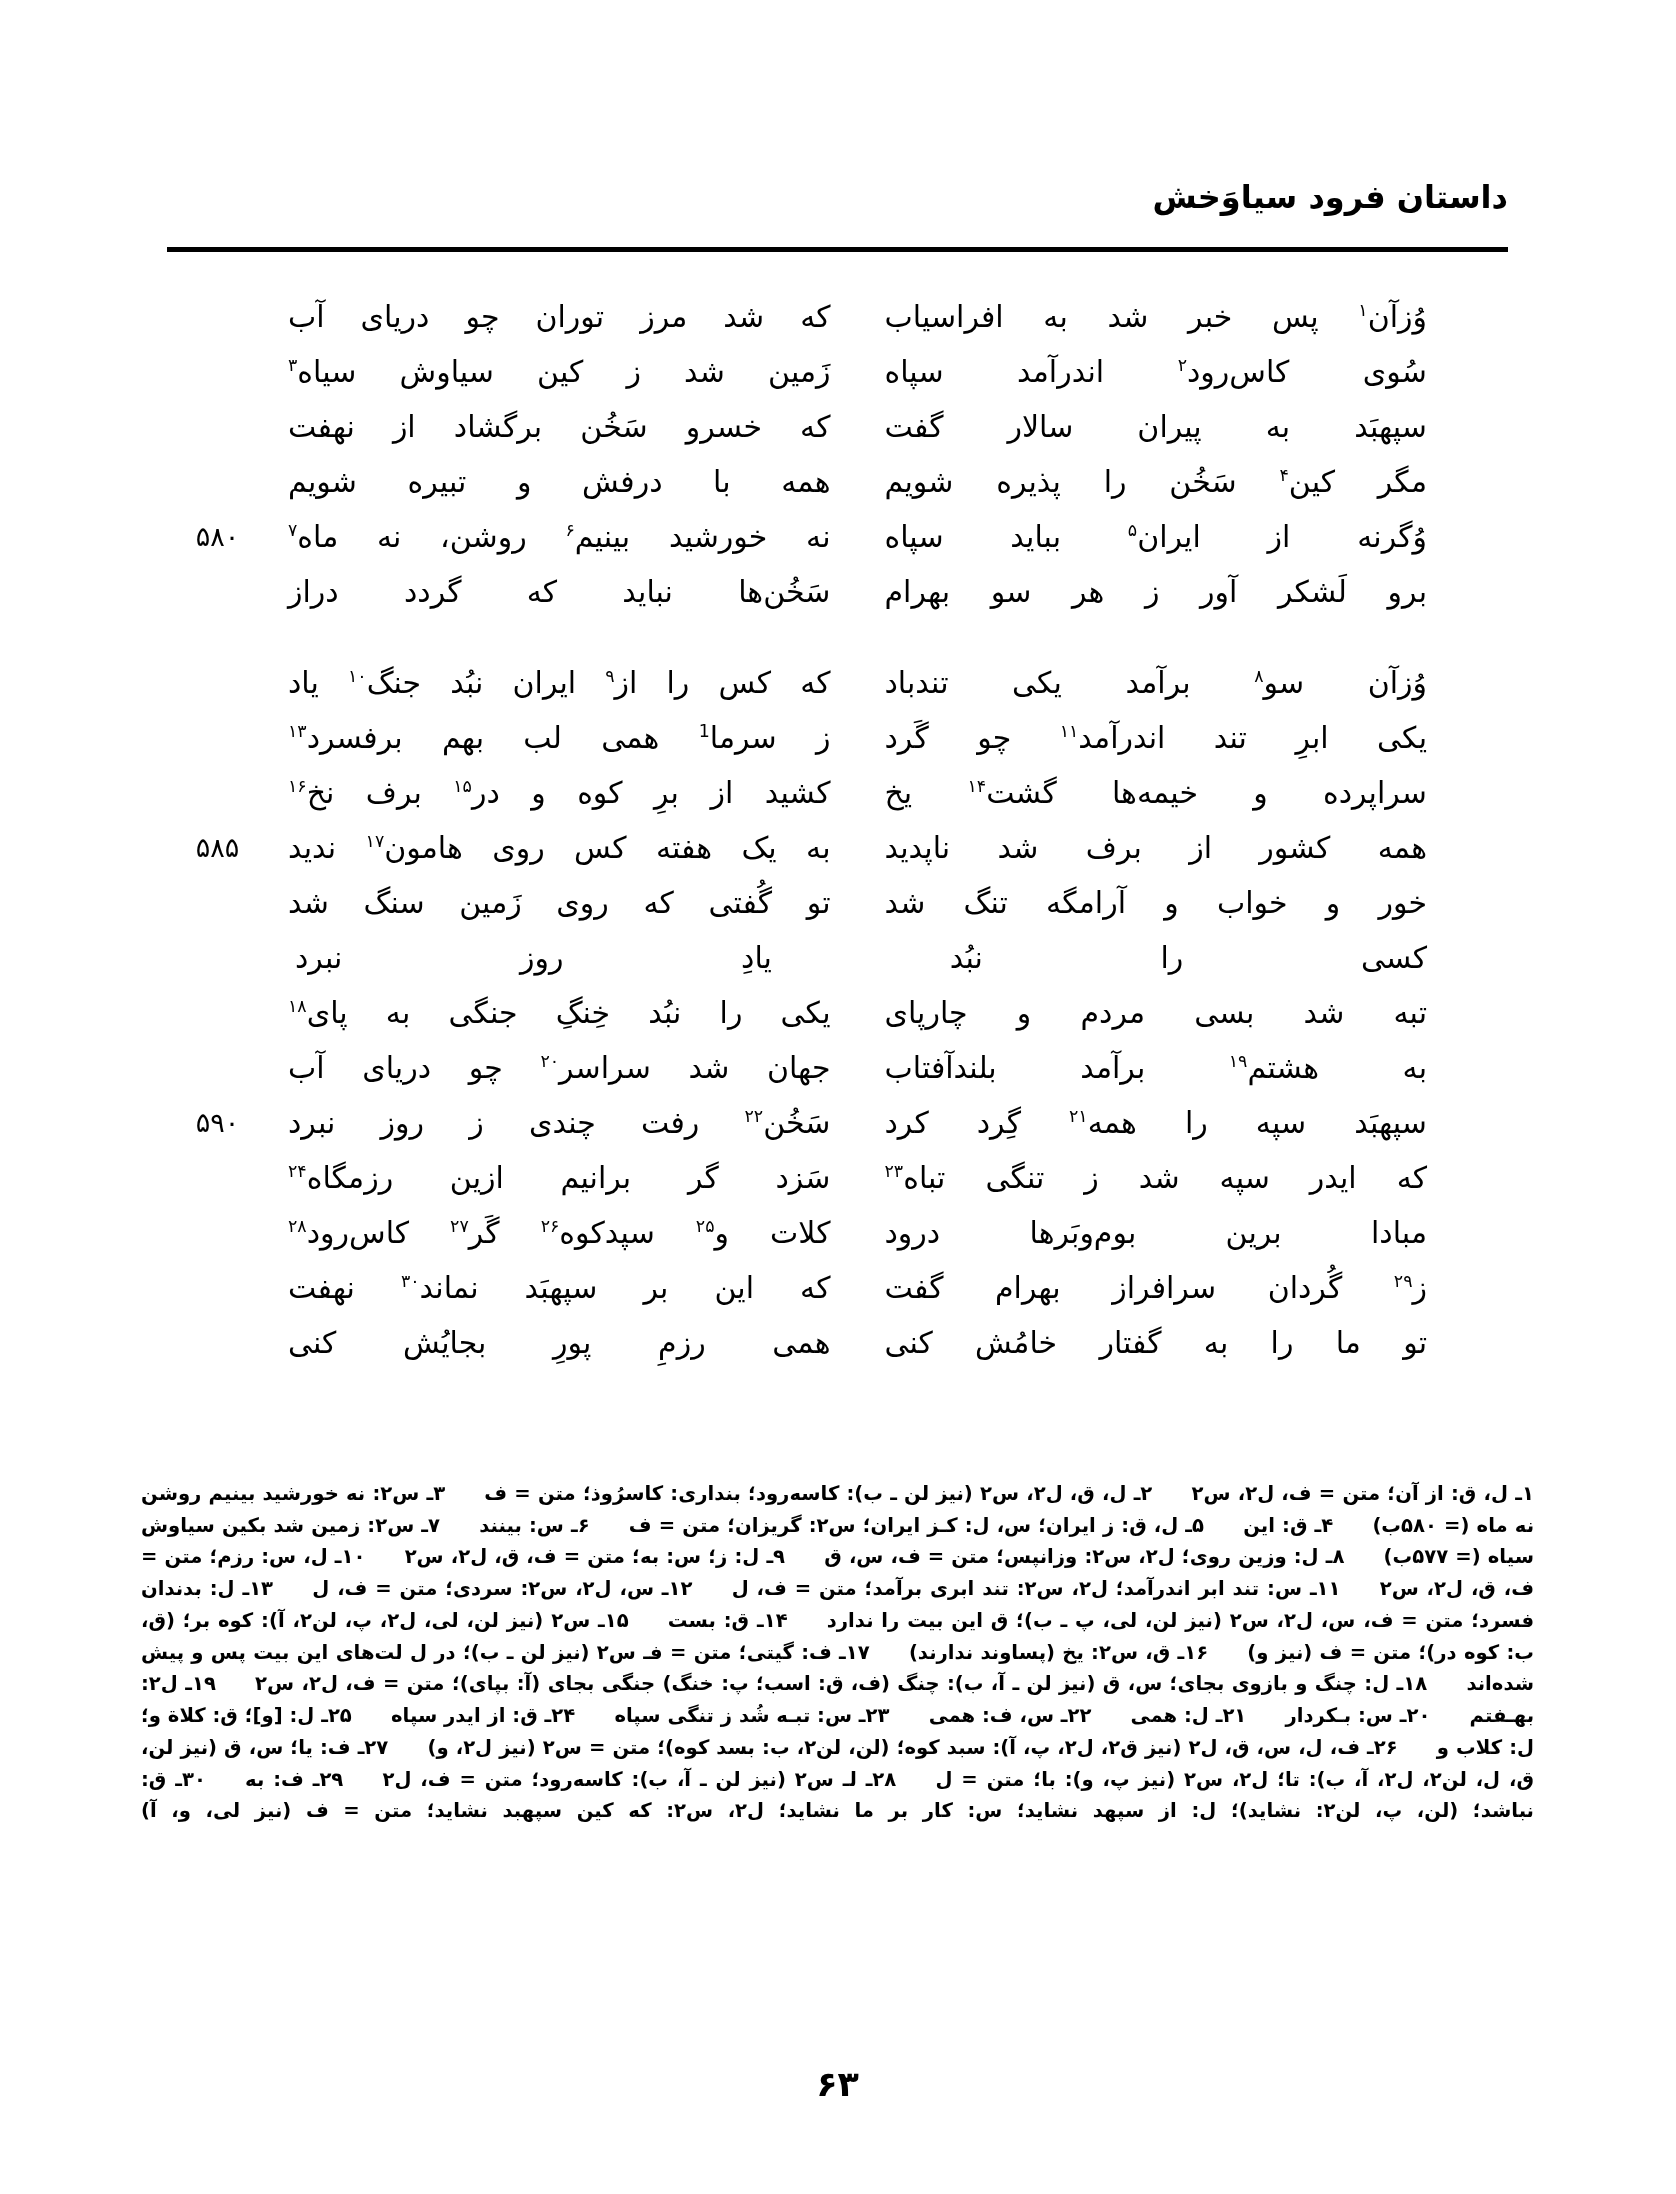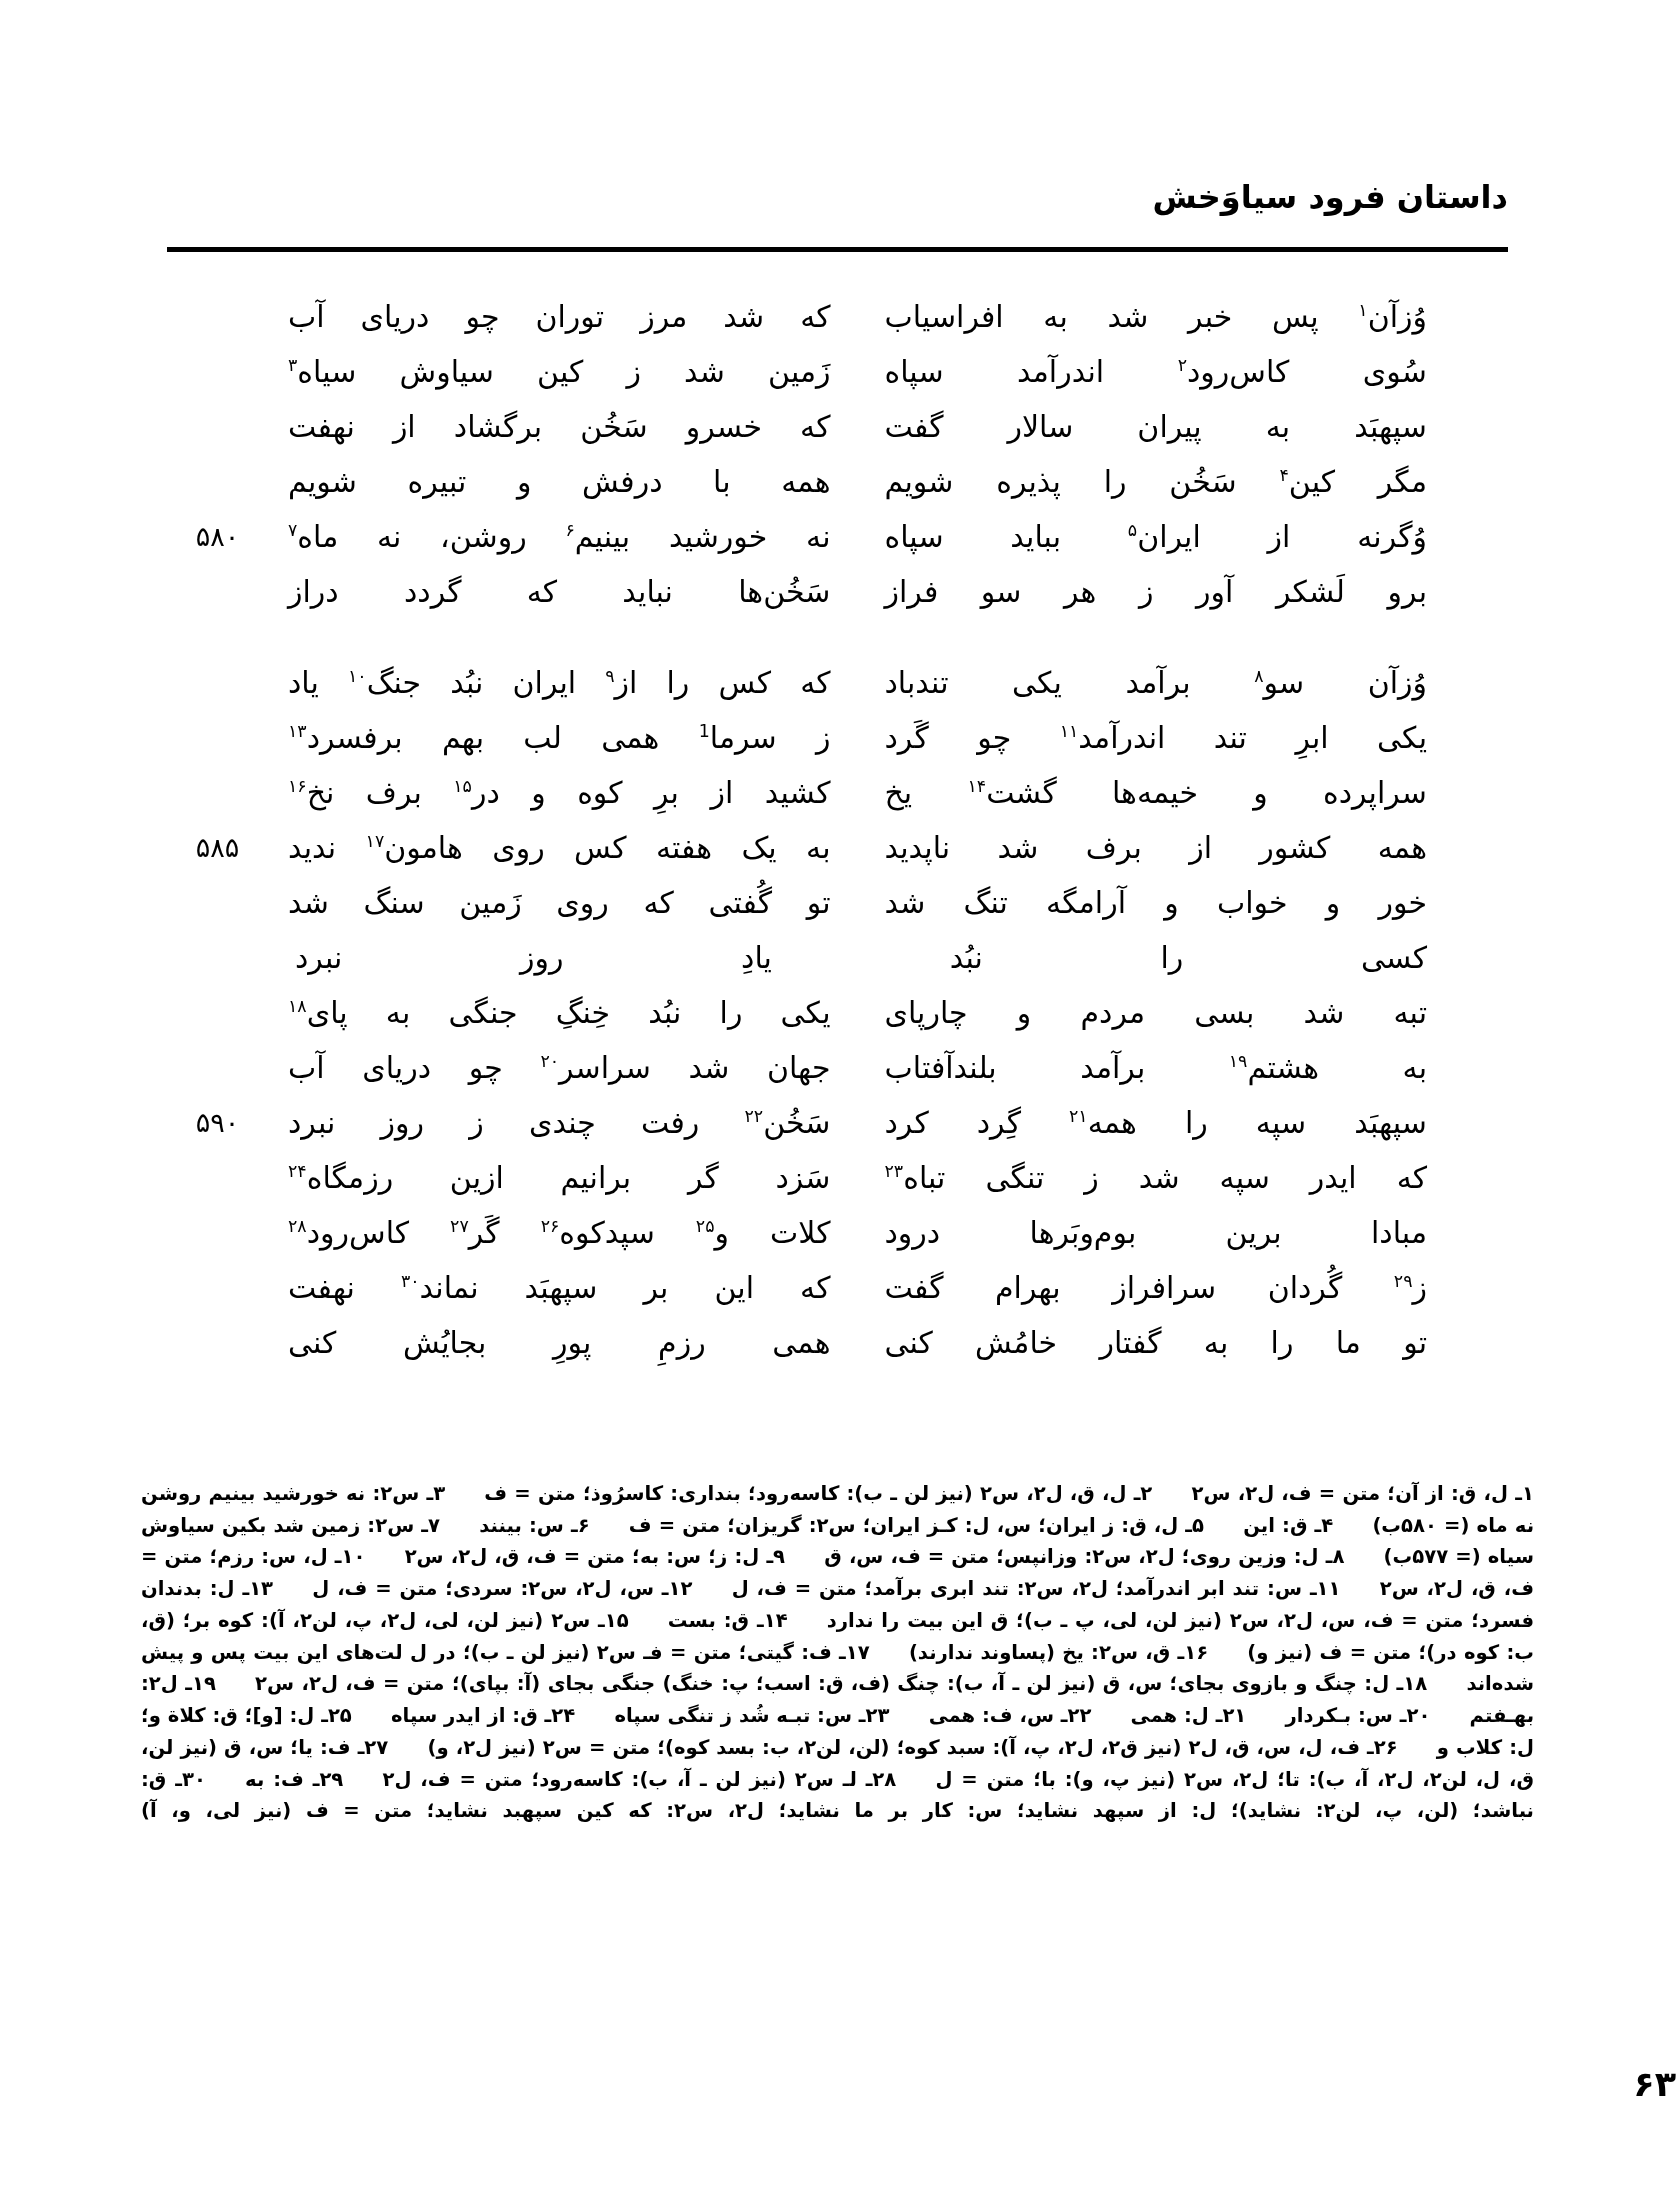"برو لَشکر آور ز هر" div.hemistich { text: فراز -> بهرام }
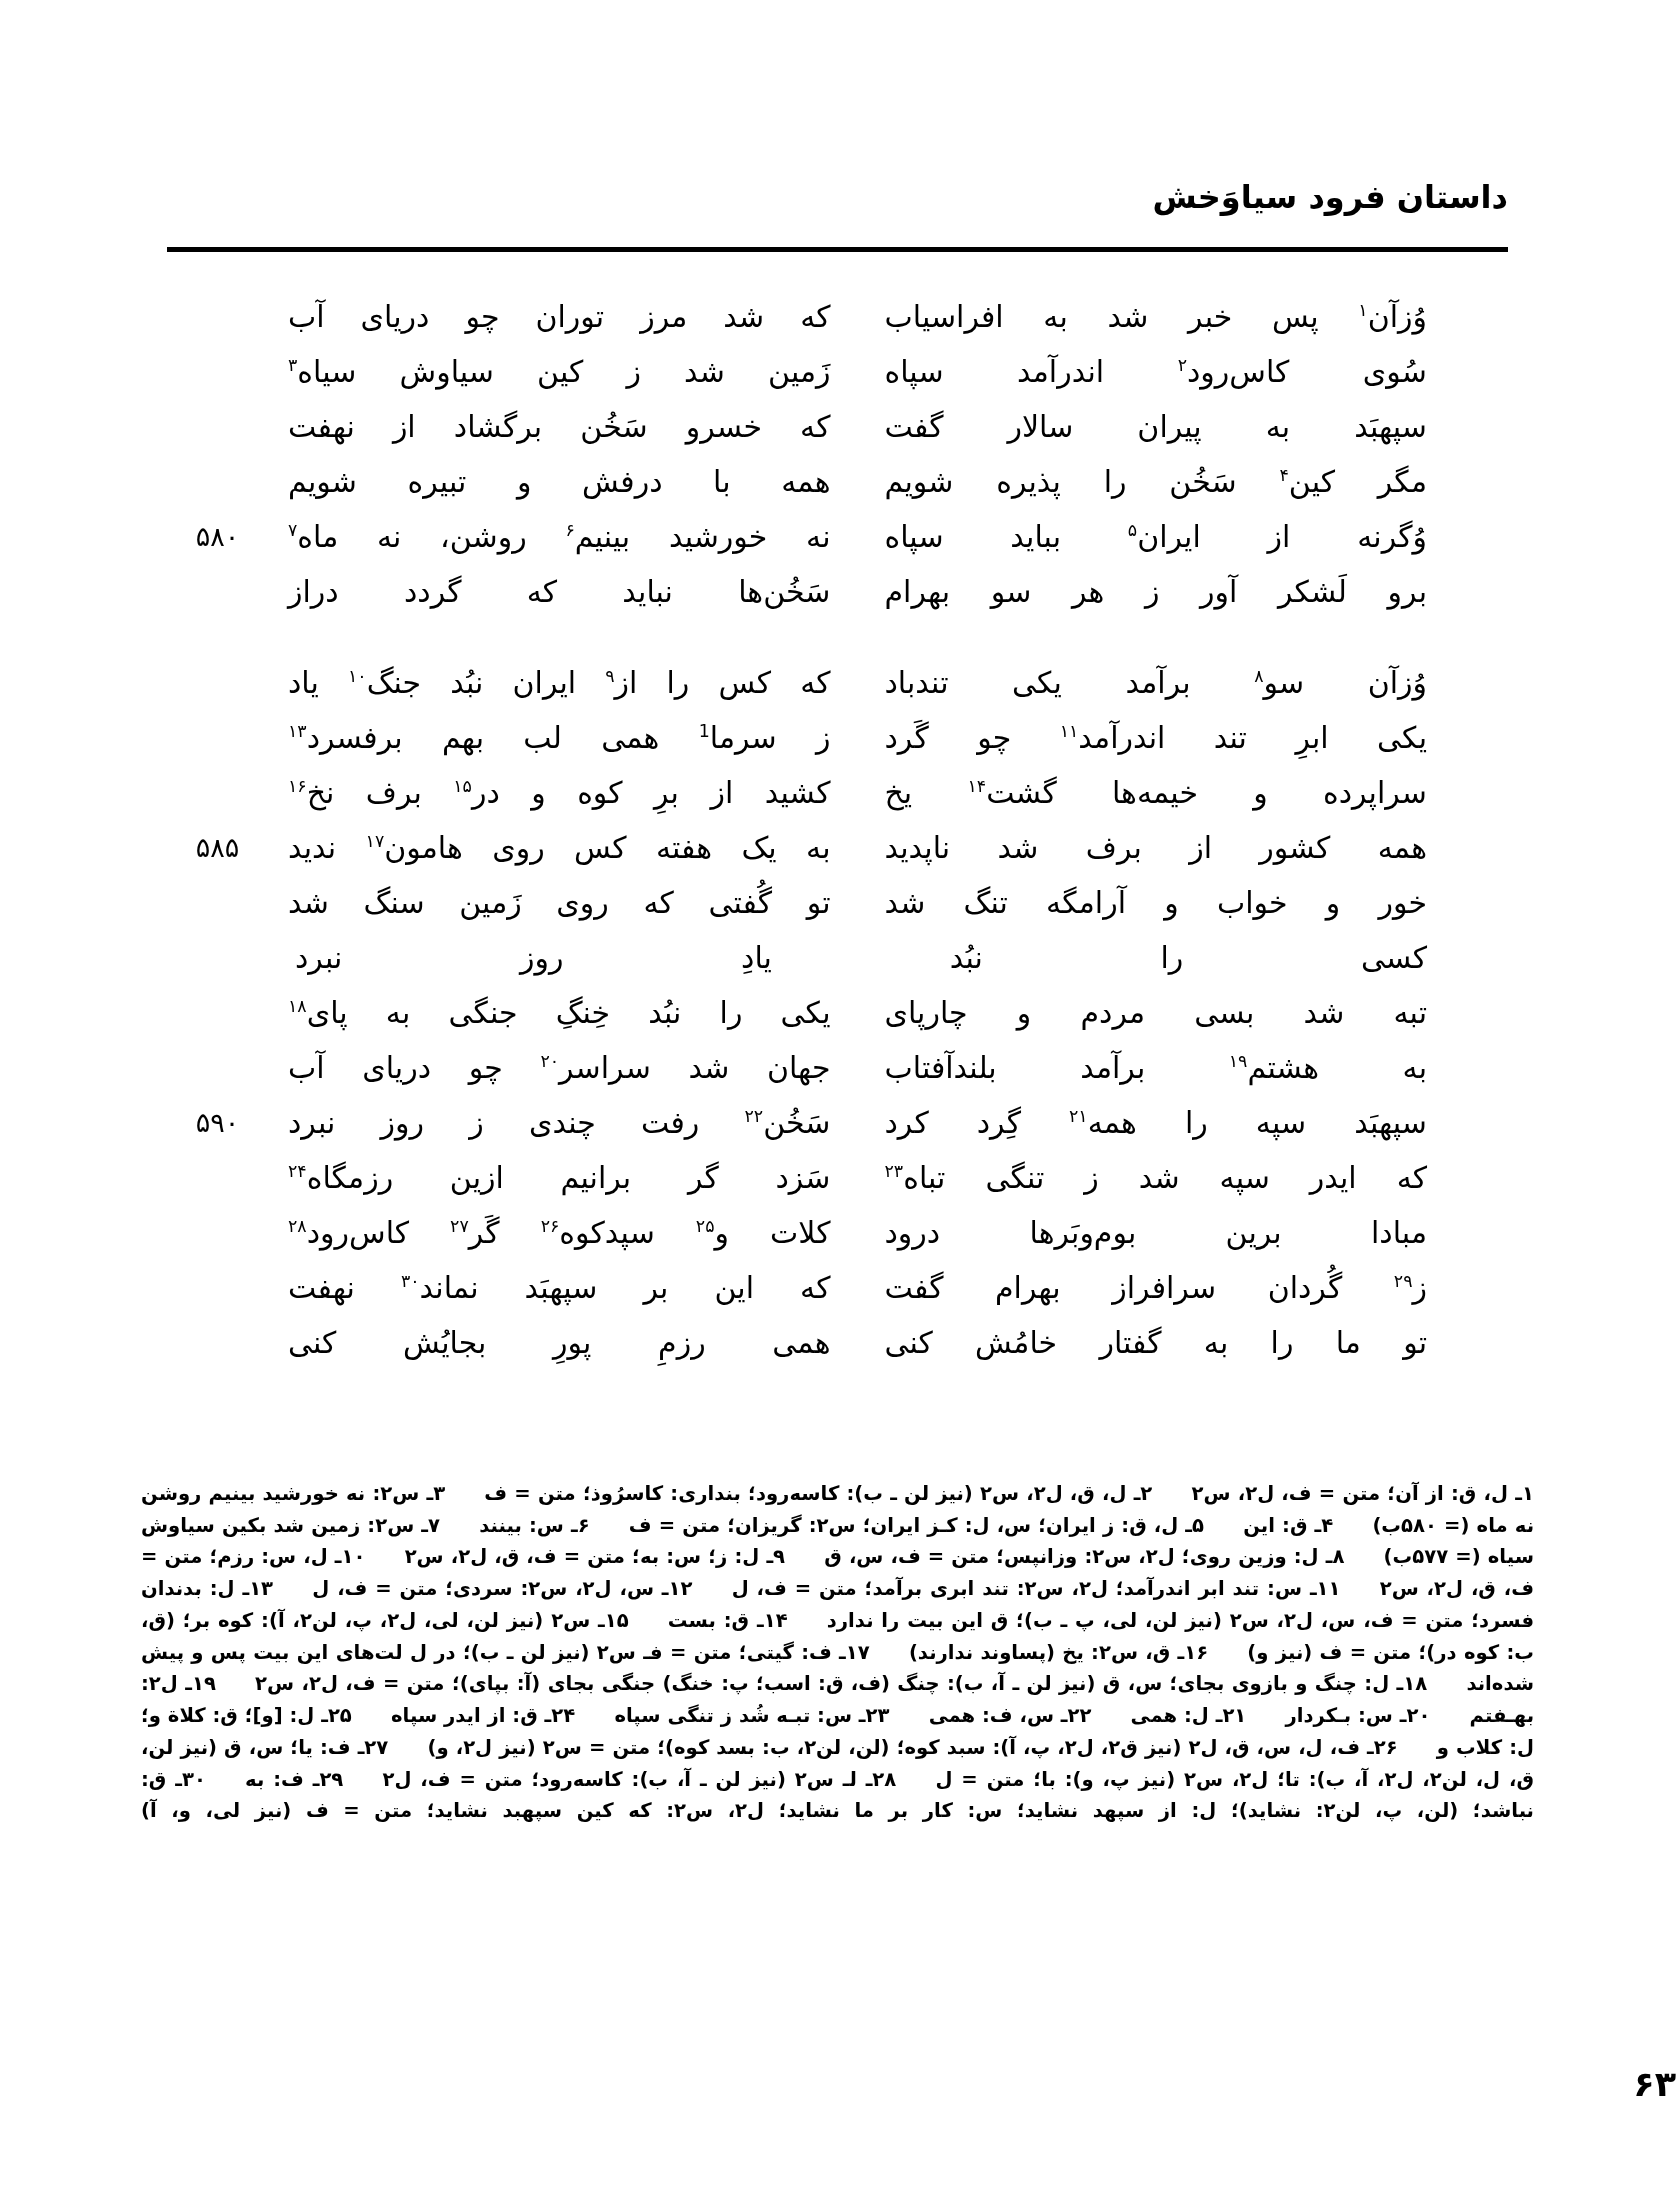"۶۳" .folio { text-align: right -> center }
